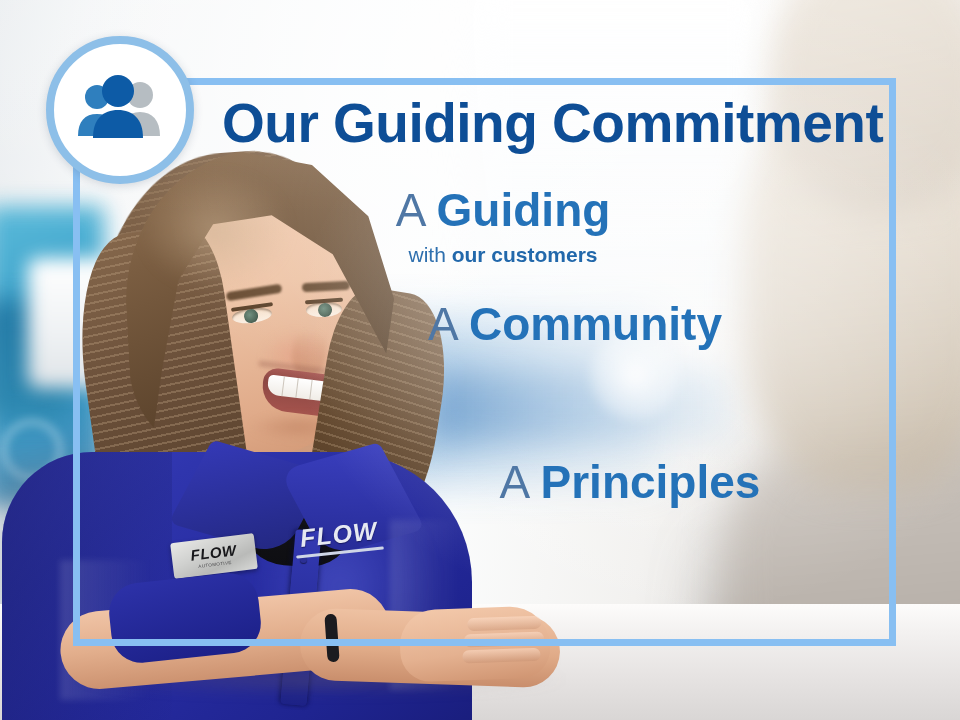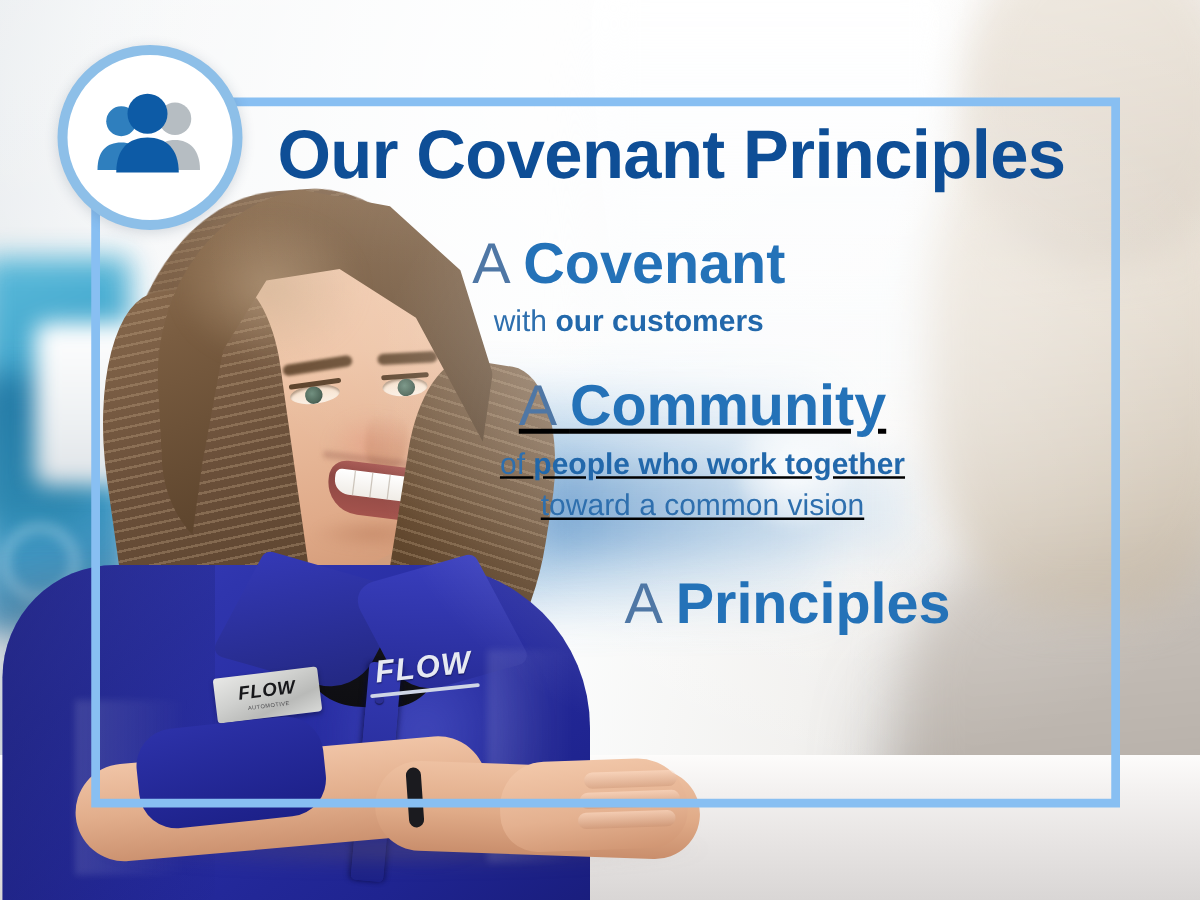"Our Covenant Principles" div.title { text: Covenant Principles -> Guiding Commitment }
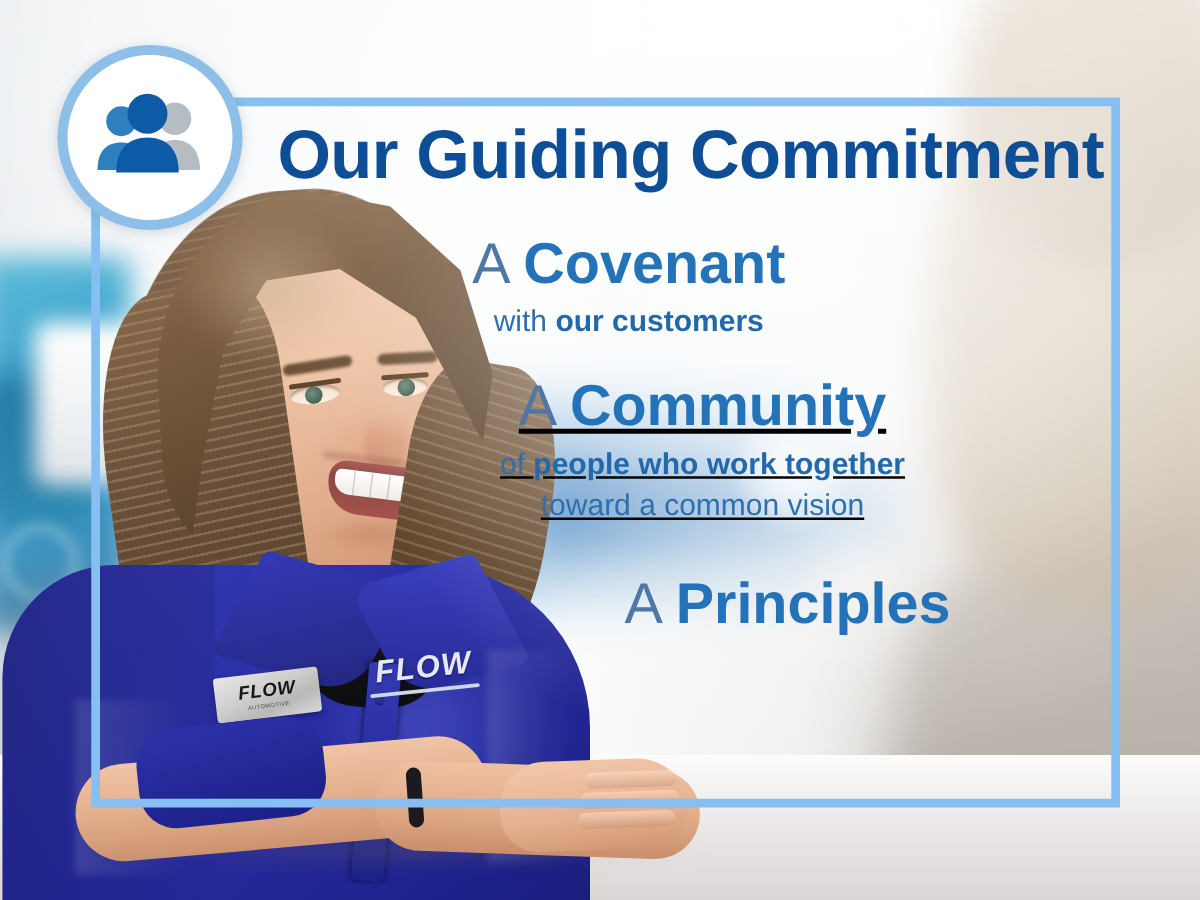"Covenant" span.word { text: Covenant -> Guiding }
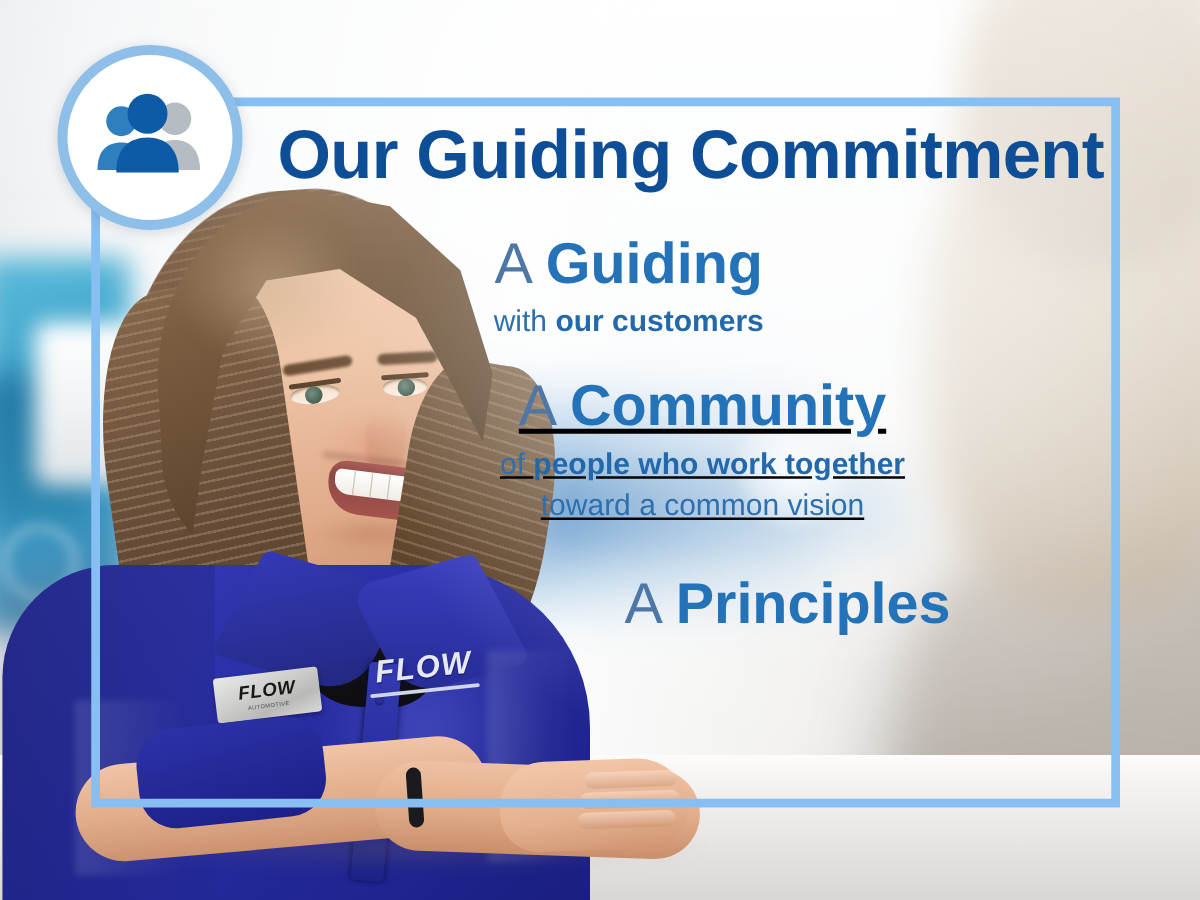"with our customers" .sub { font-size: 24px -> 21px }
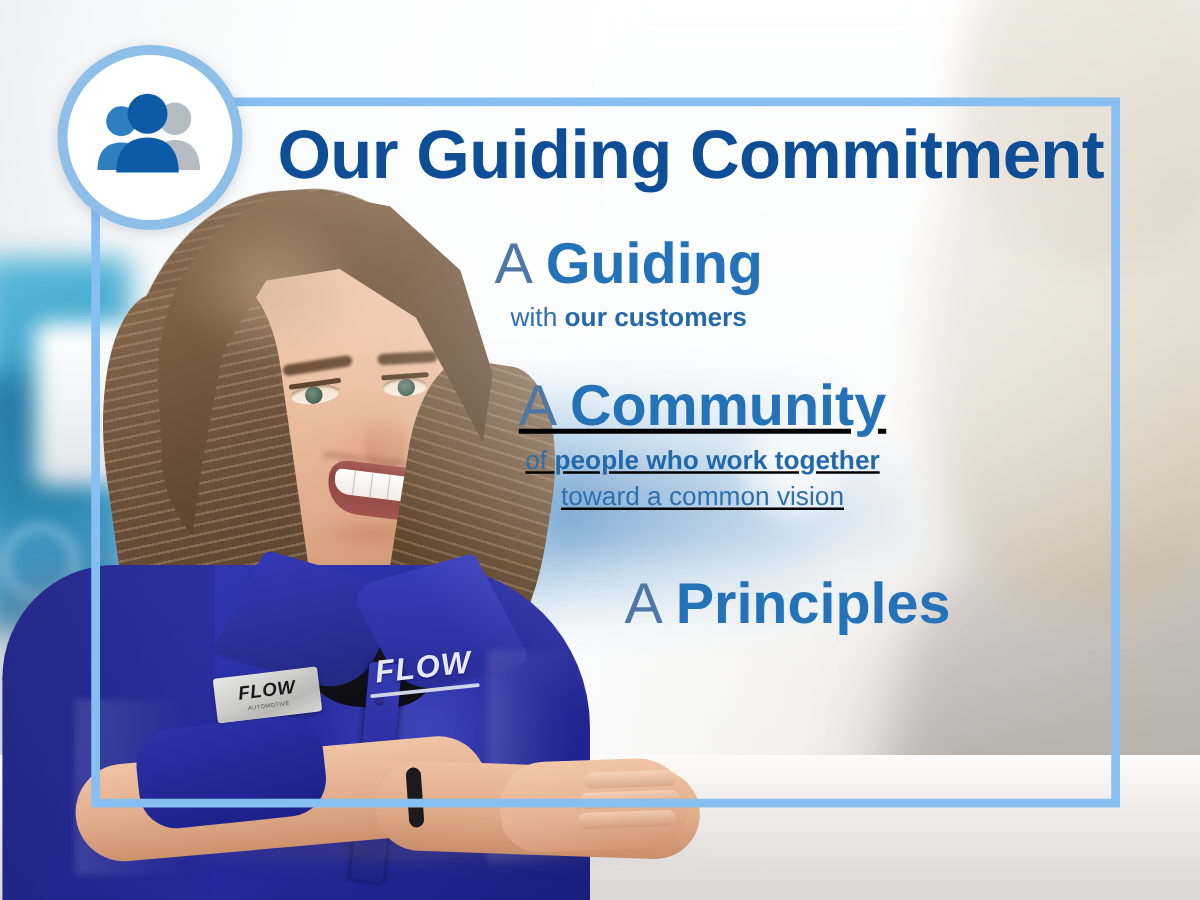"A Community" #b2 { left: 302px -> 315px; text-decoration: underline -> none }
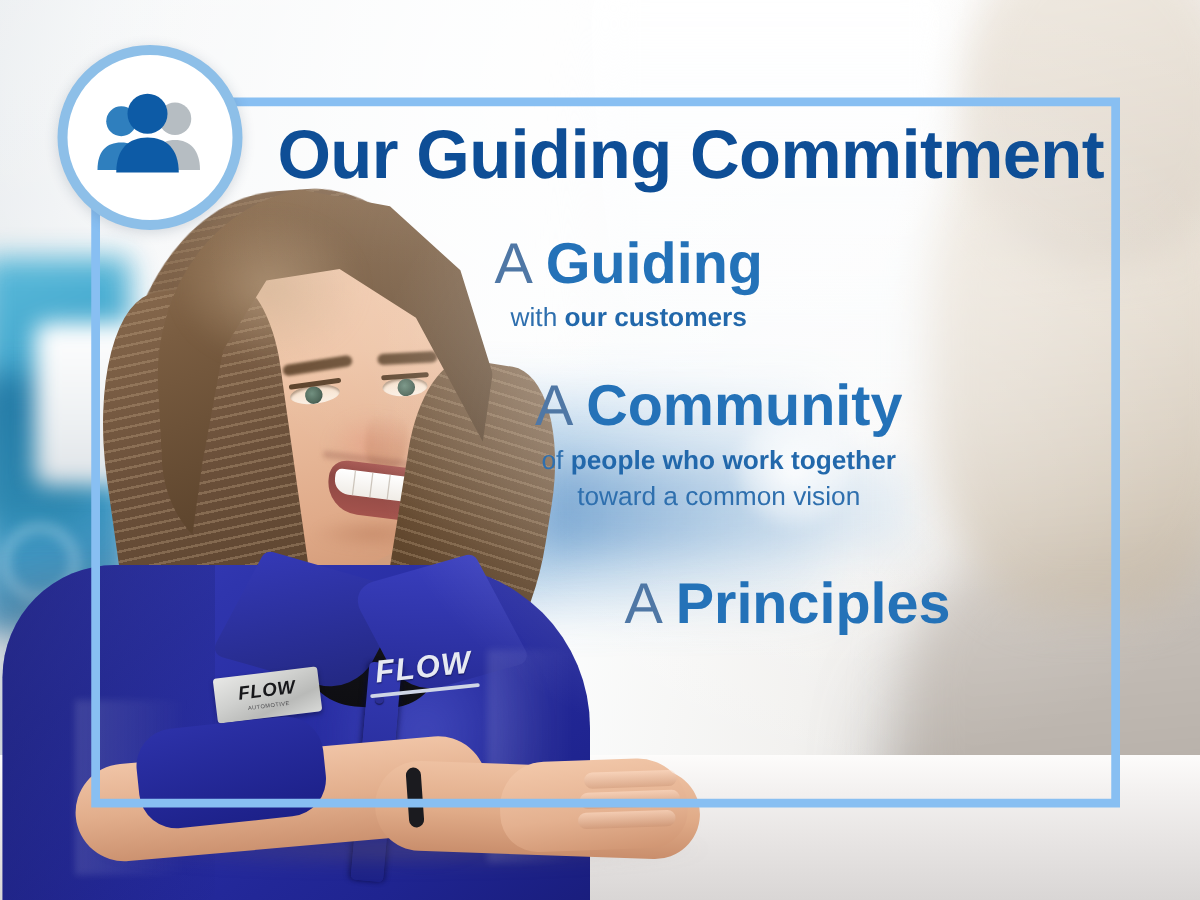"of people who work together" div.sub { html: <div> <div><span>of </span><b>people who work together</b><span></span></div> <div><span>toward a common vision</span><b></b><span></span></div> </div> -> none }
